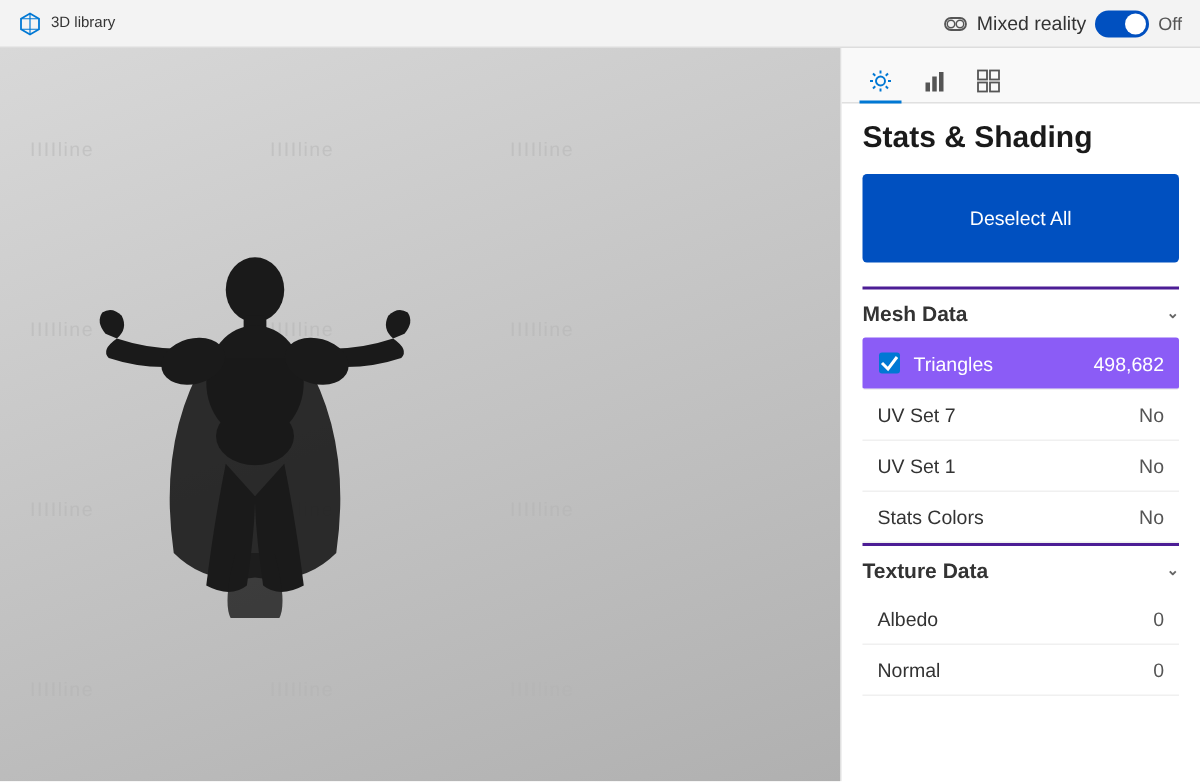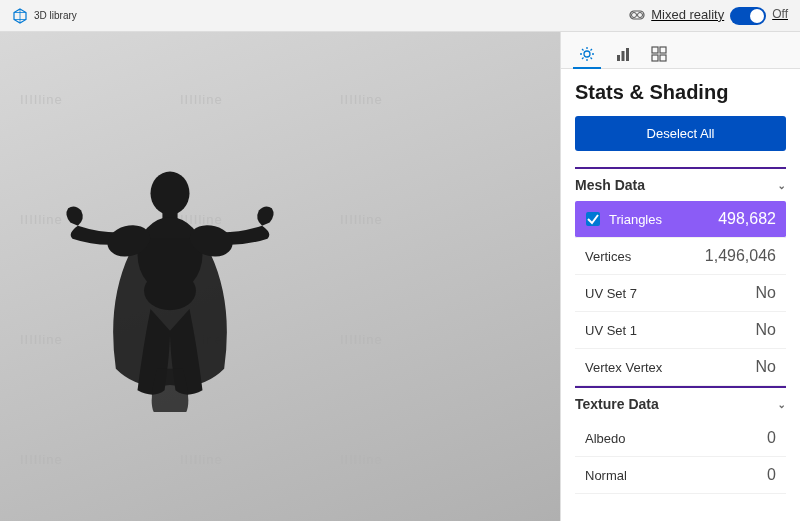"Mixed reality" .toggle-container { align-items: none -> center; text-decoration: underline -> none }
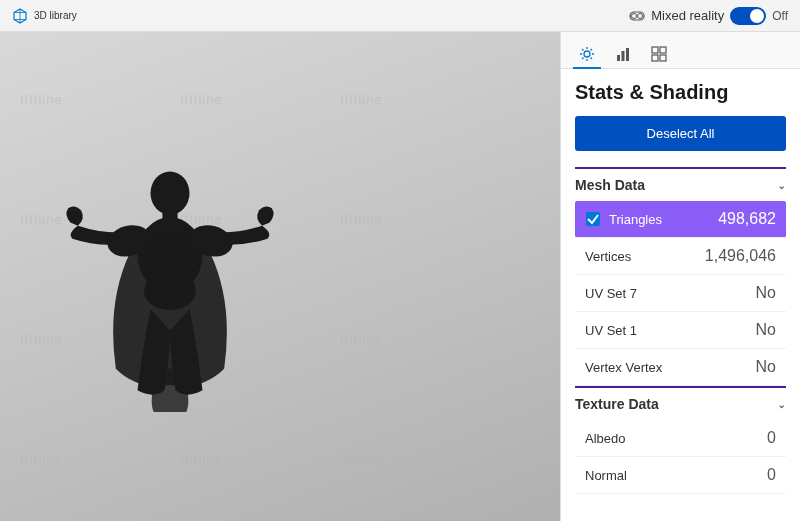"Deselect All" .deselect-btn { padding: 10px 12px -> 22px 12px }
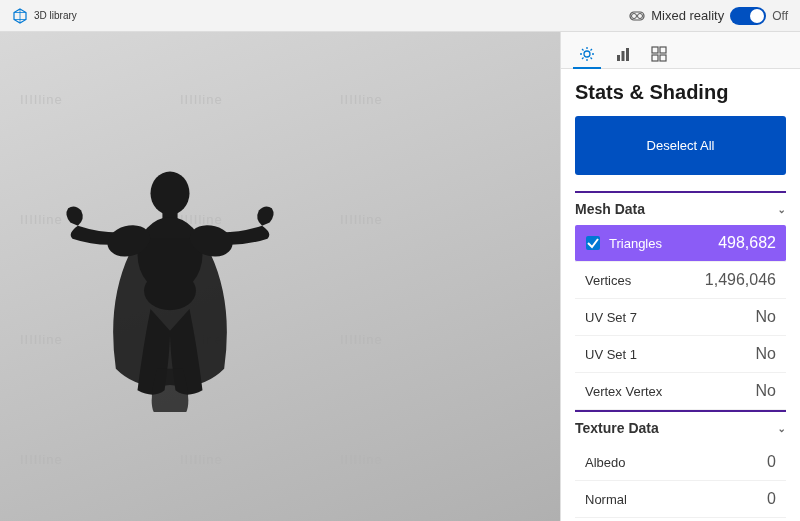"498,682" .row-value { font-size: 16px -> 13px }
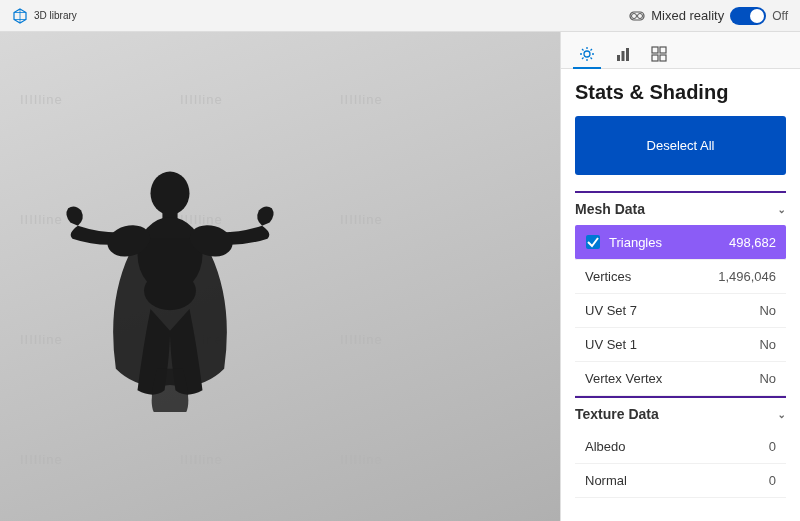"Vertices" div.data-row { html: <div> <span>Vertices</span> <span>1,496,046</span> </div> -> none }
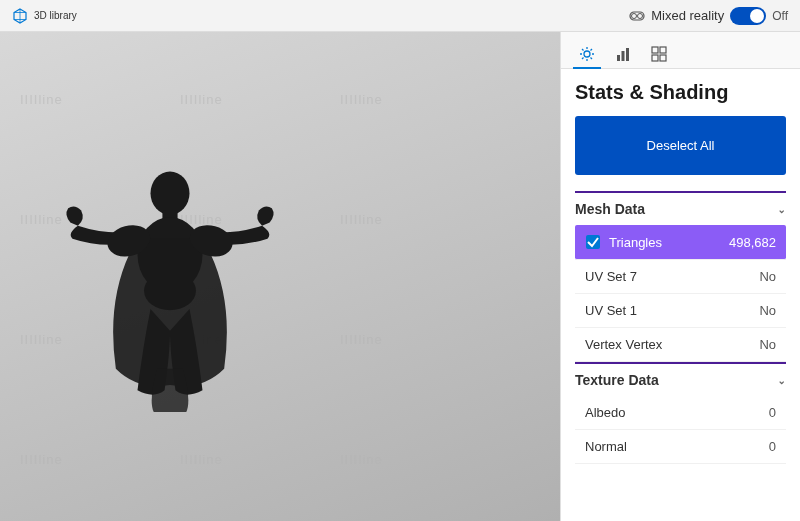"Vertex Vertex" span { text: Vertex Vertex -> Stats Colors }
